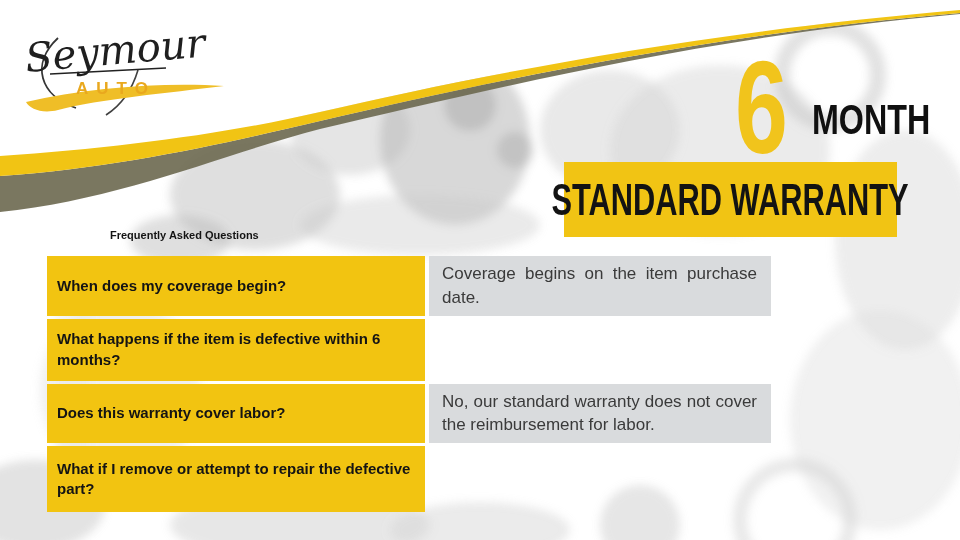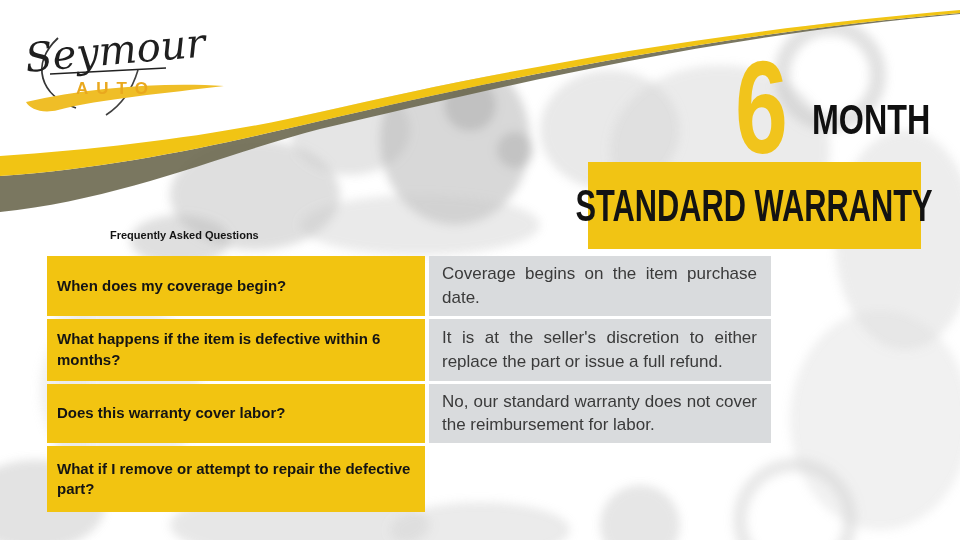"STANDARD WARRANTY" .banner { height: 87px -> 75px; left: 588px -> 564px }
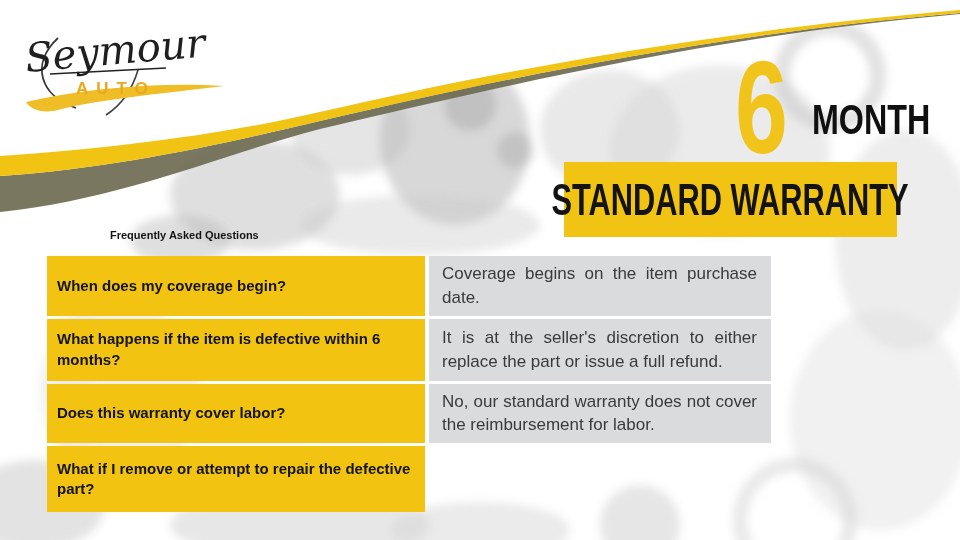"It is at the seller's" div.faq-a { html: <div> <span>It is at the seller's discretion to either replace the part or issue a full refund.</span> </div> -> none }
